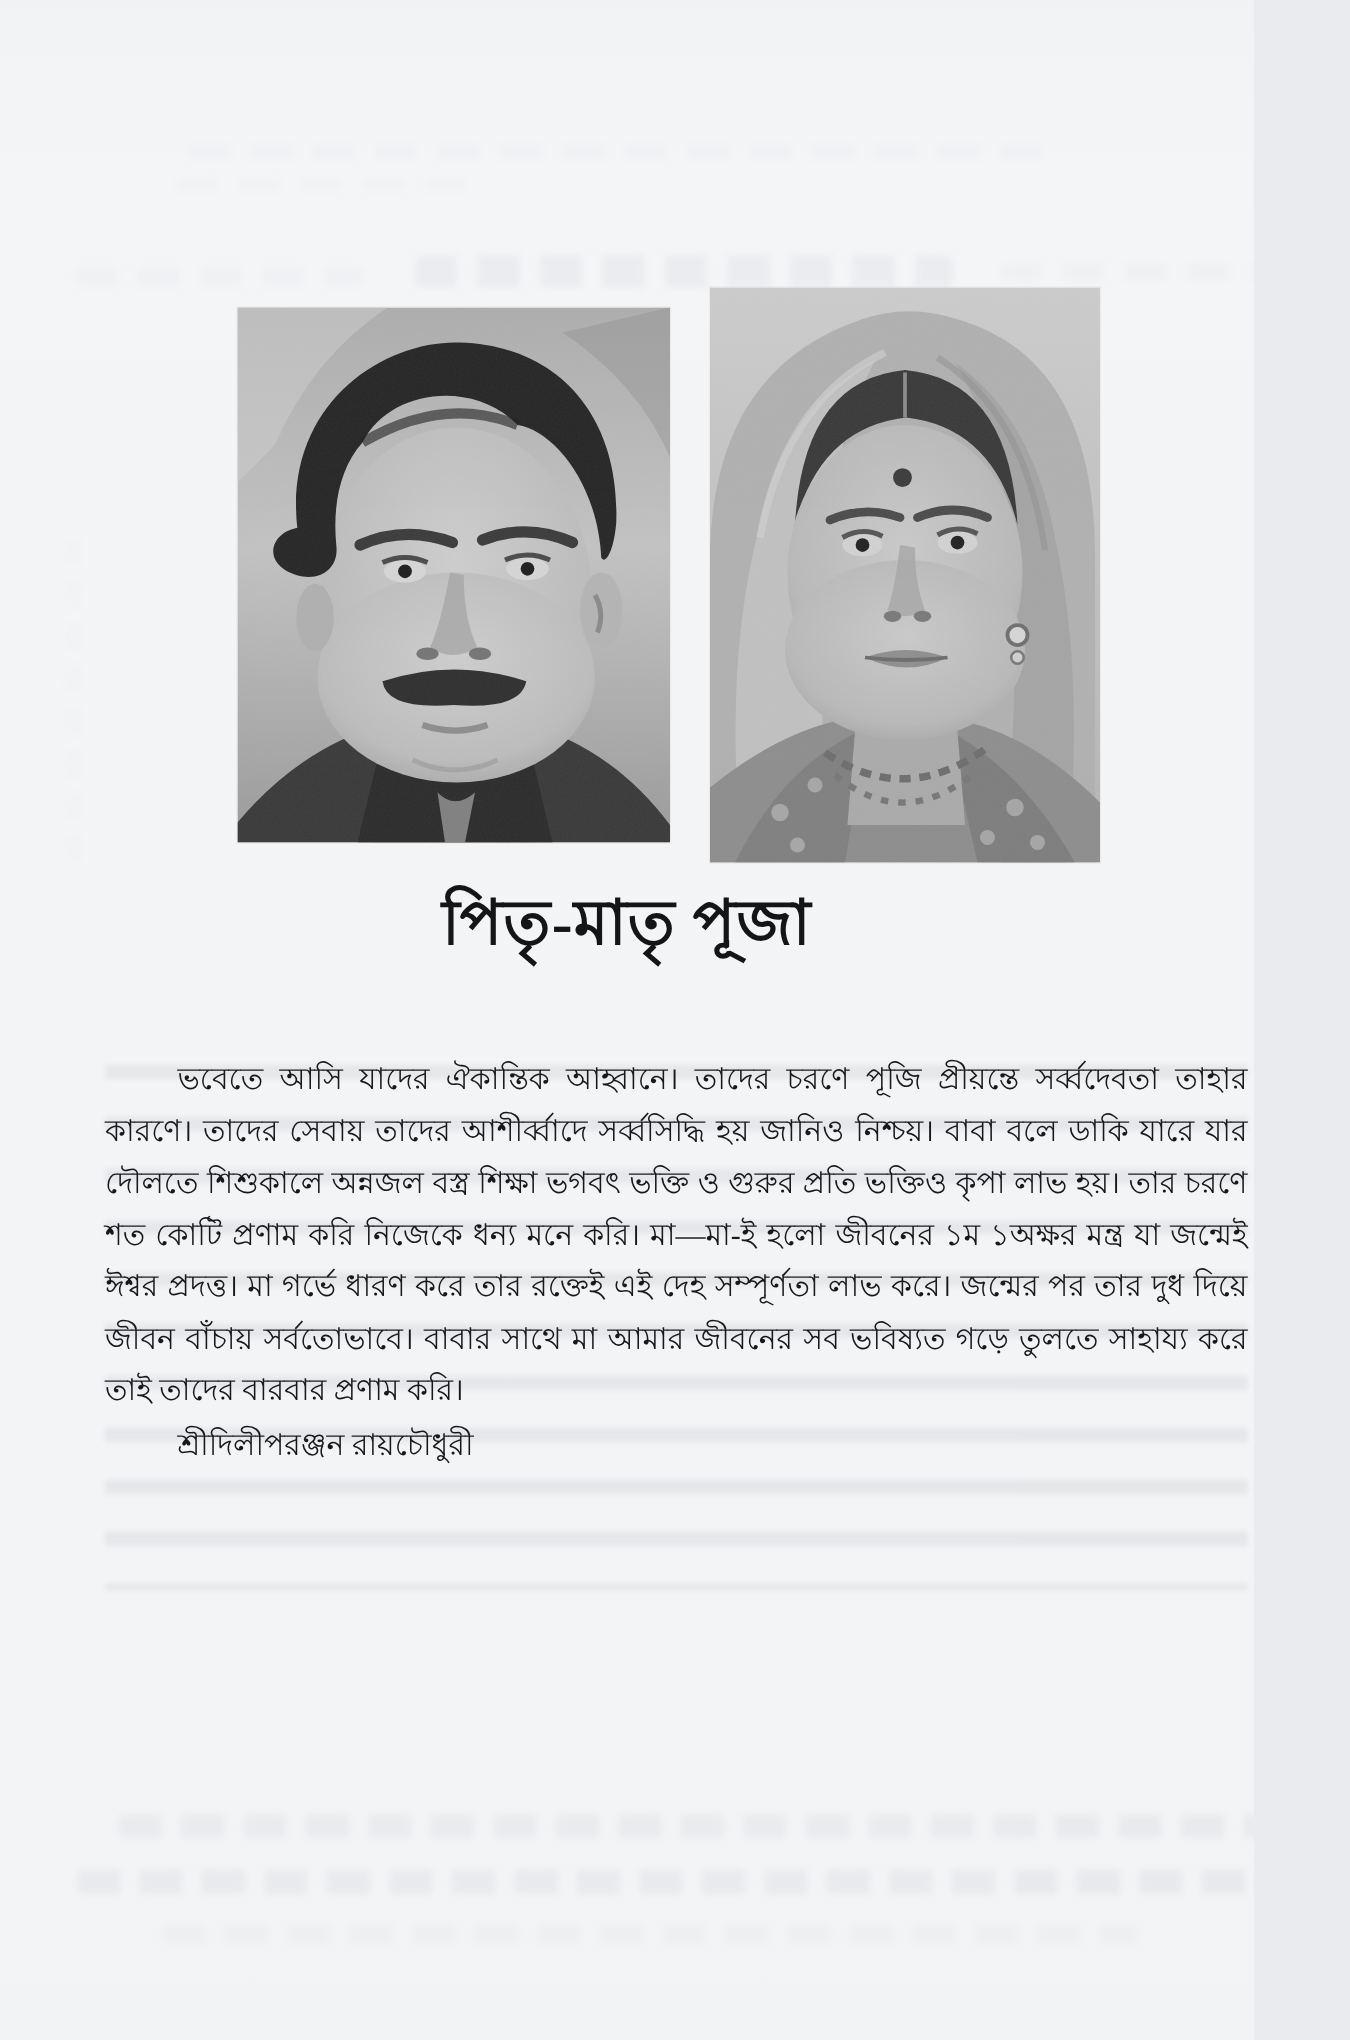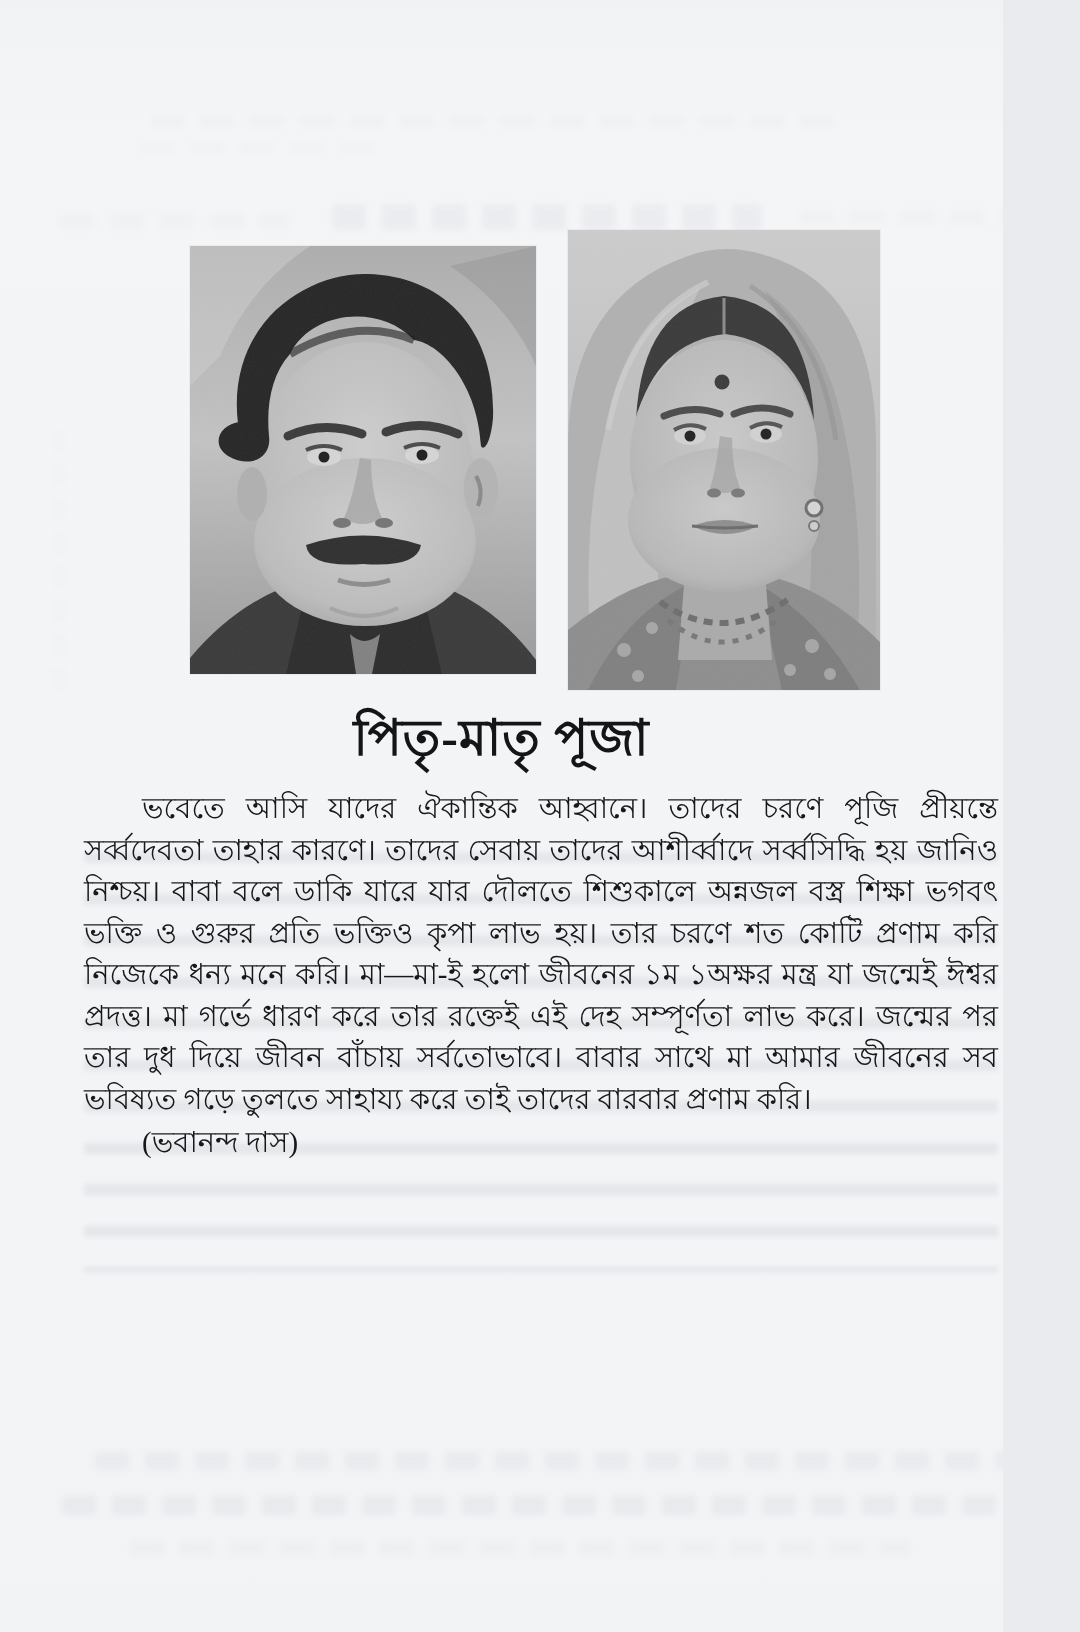"ভবেতে আসি যাদের ঐকান্তিক আহ্বানে।" .body-text { font-size: 29px -> 24px; top: 788px -> 844px }
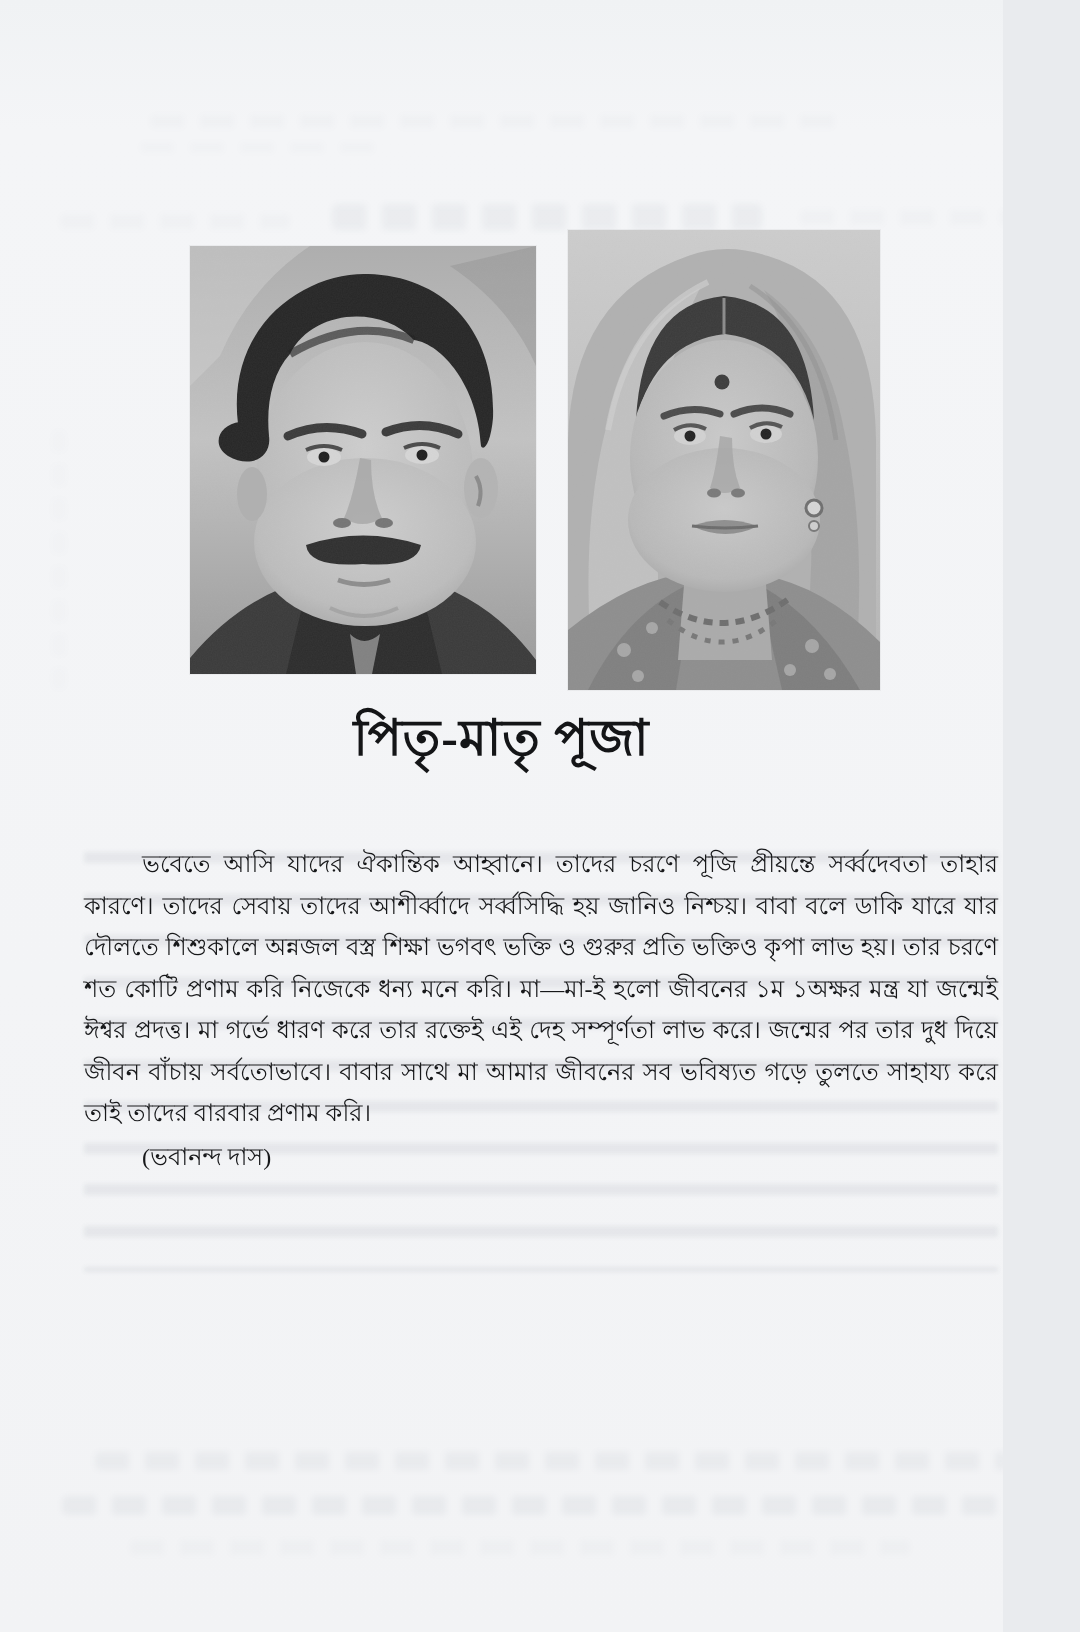"শ্রীদিলীপরঞ্জন রায়চৌধুরী" p.closing-author { html: none -> <p>শ্রীদিলীপরঞ্জন রায়চৌধুরী</p> }
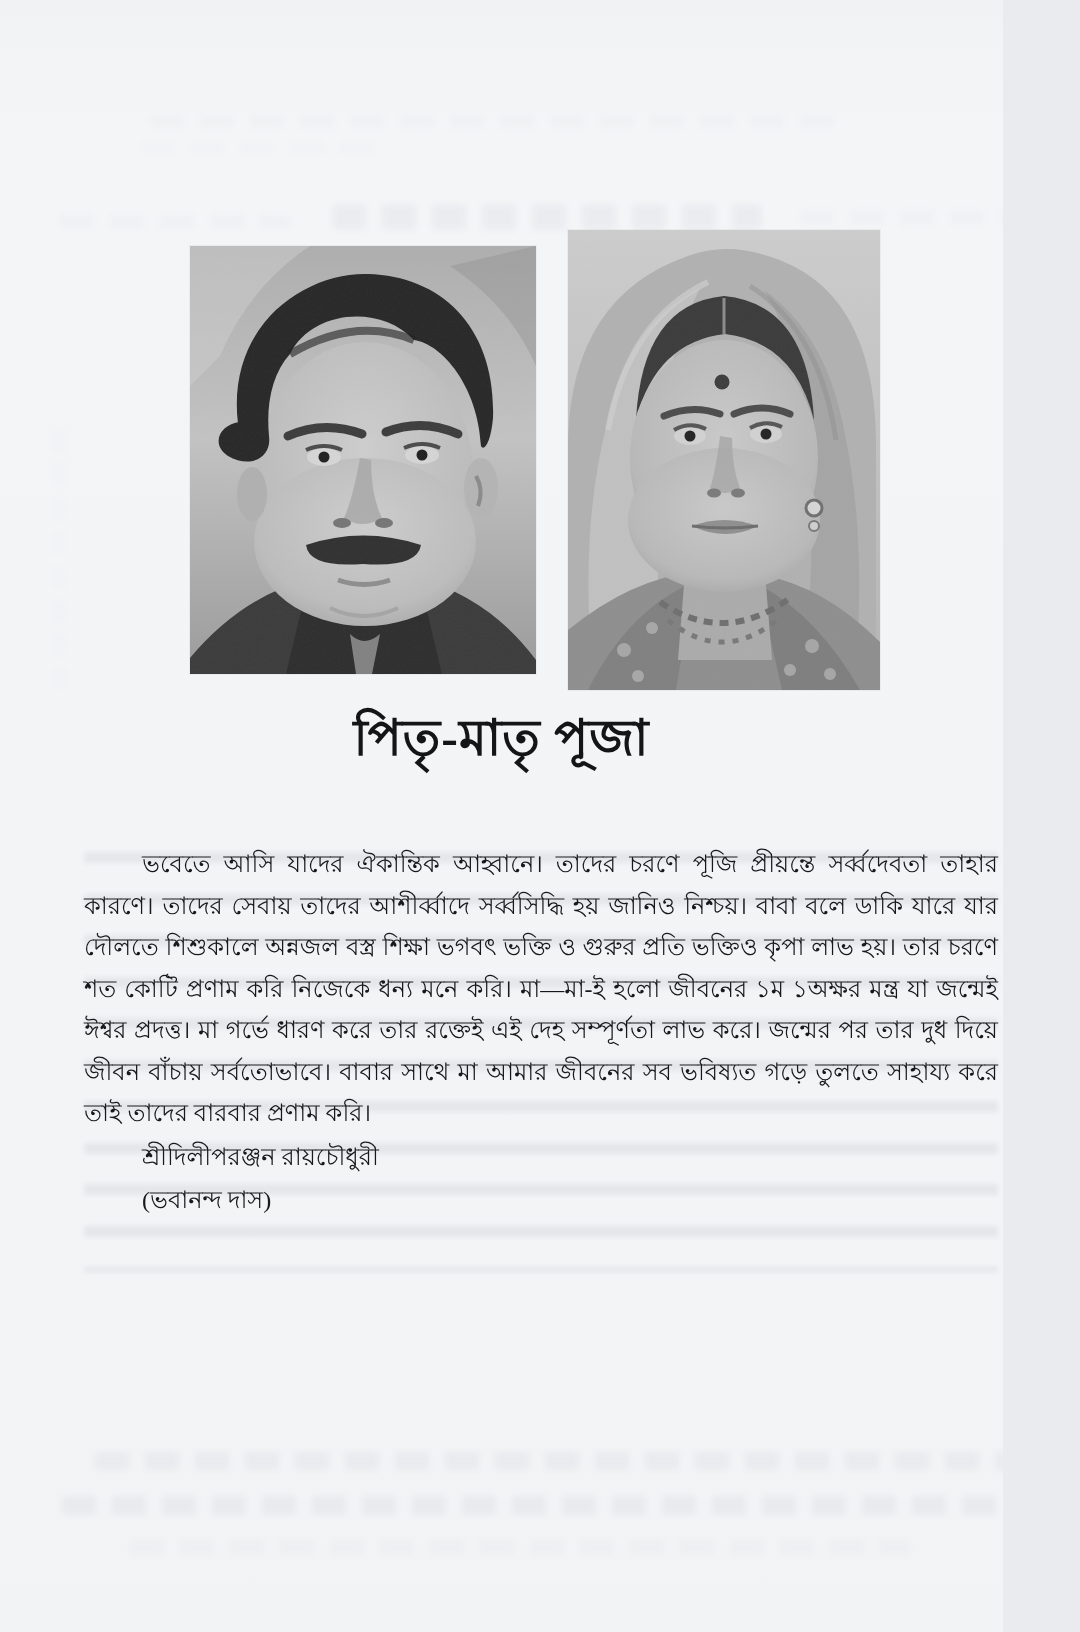"(ভবানন্দ দাস)" p.closing-alias { html: <p>(ভবানন্দ দাস)</p> -> none }
